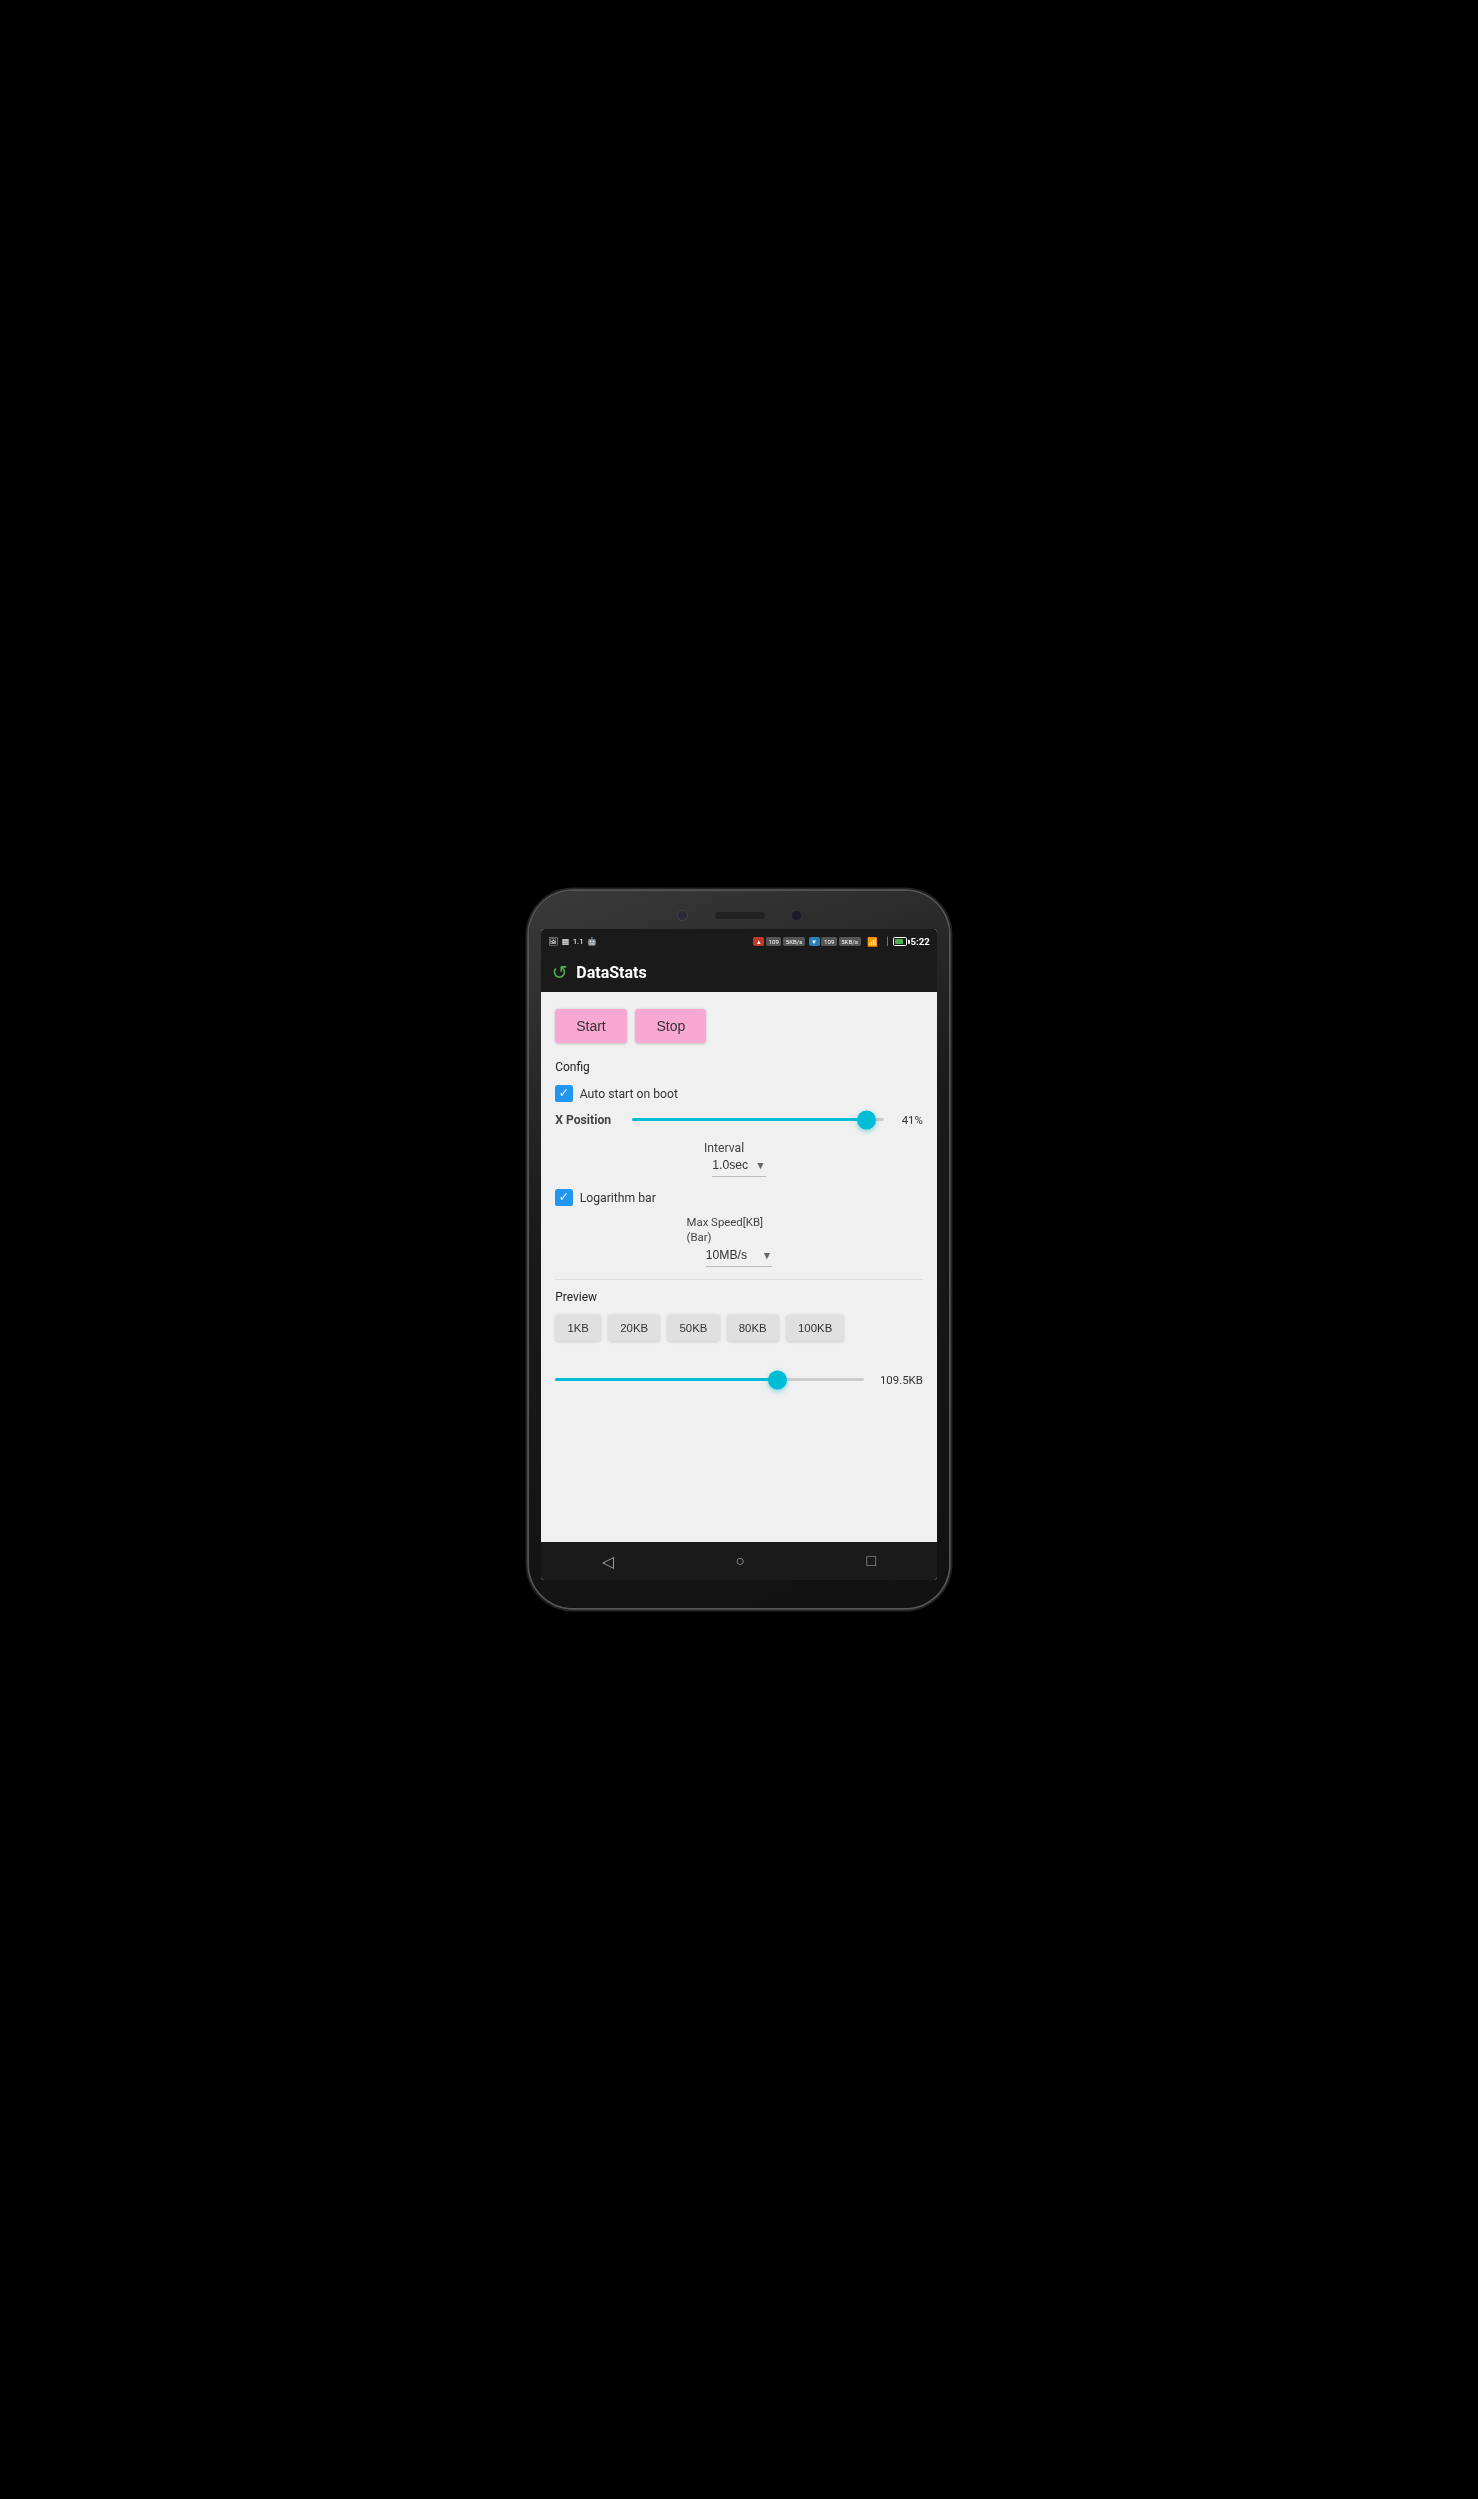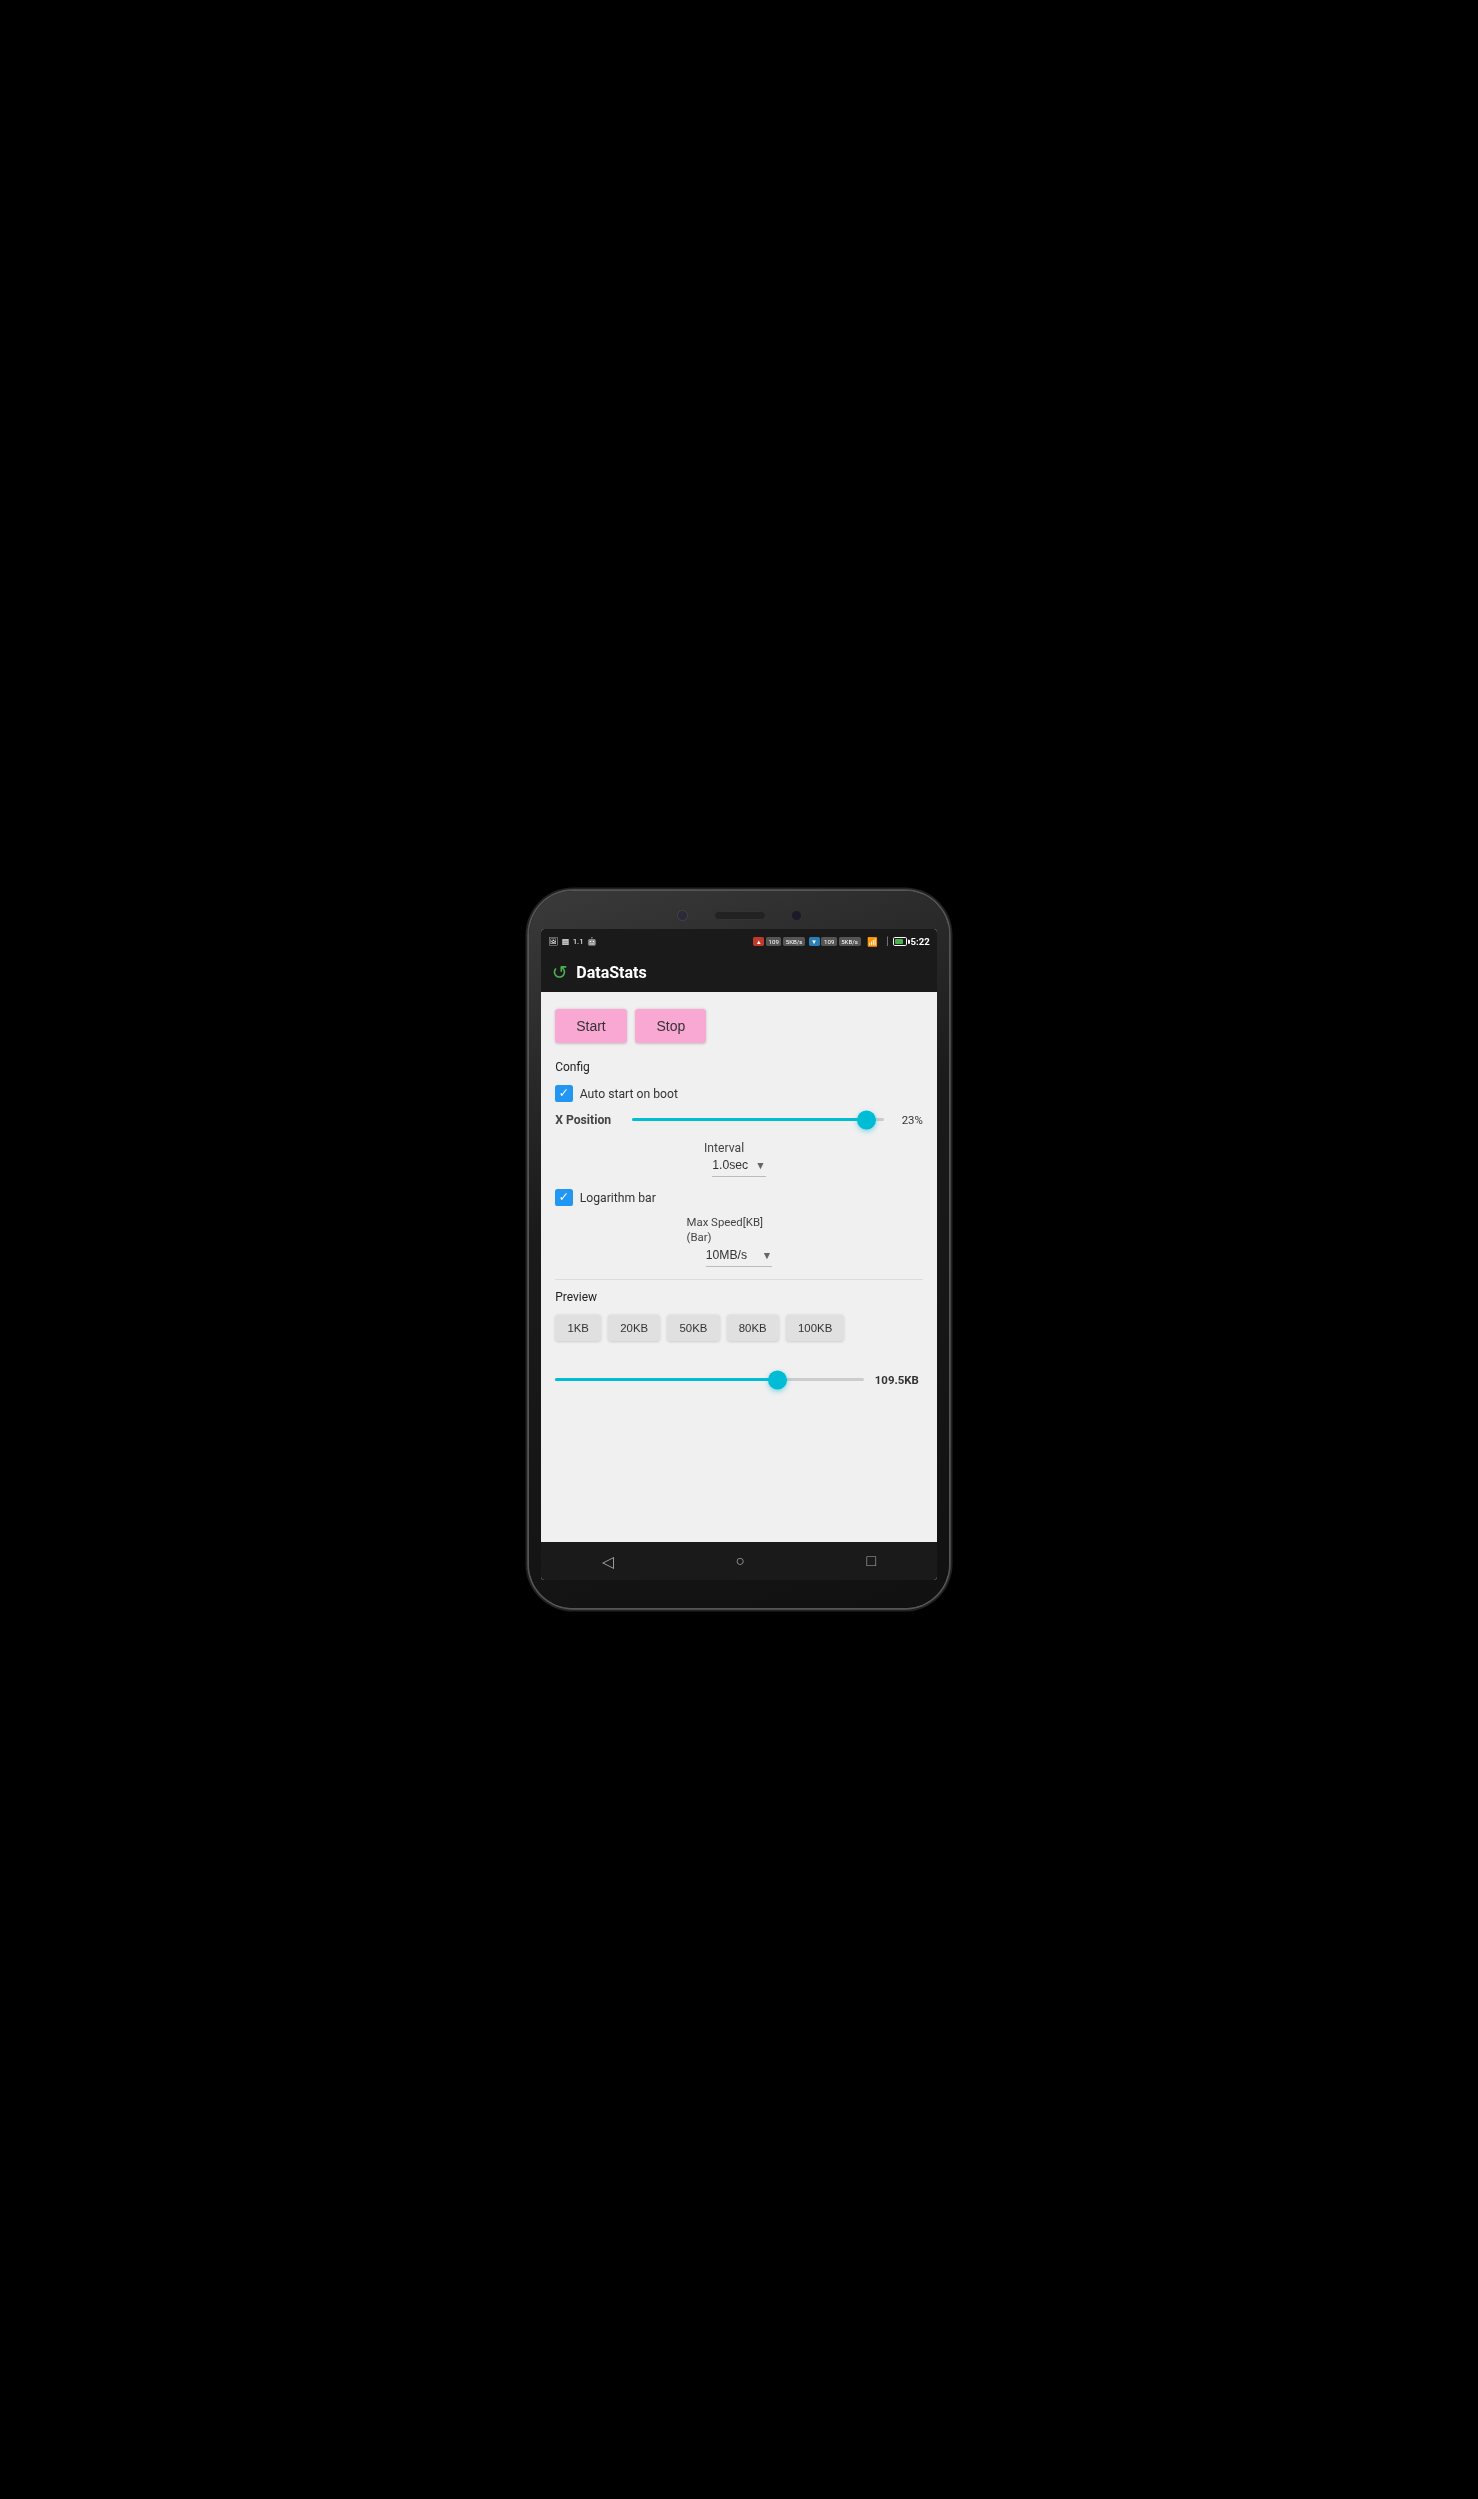"23%" span.slider-value { text: 23% -> 41% }
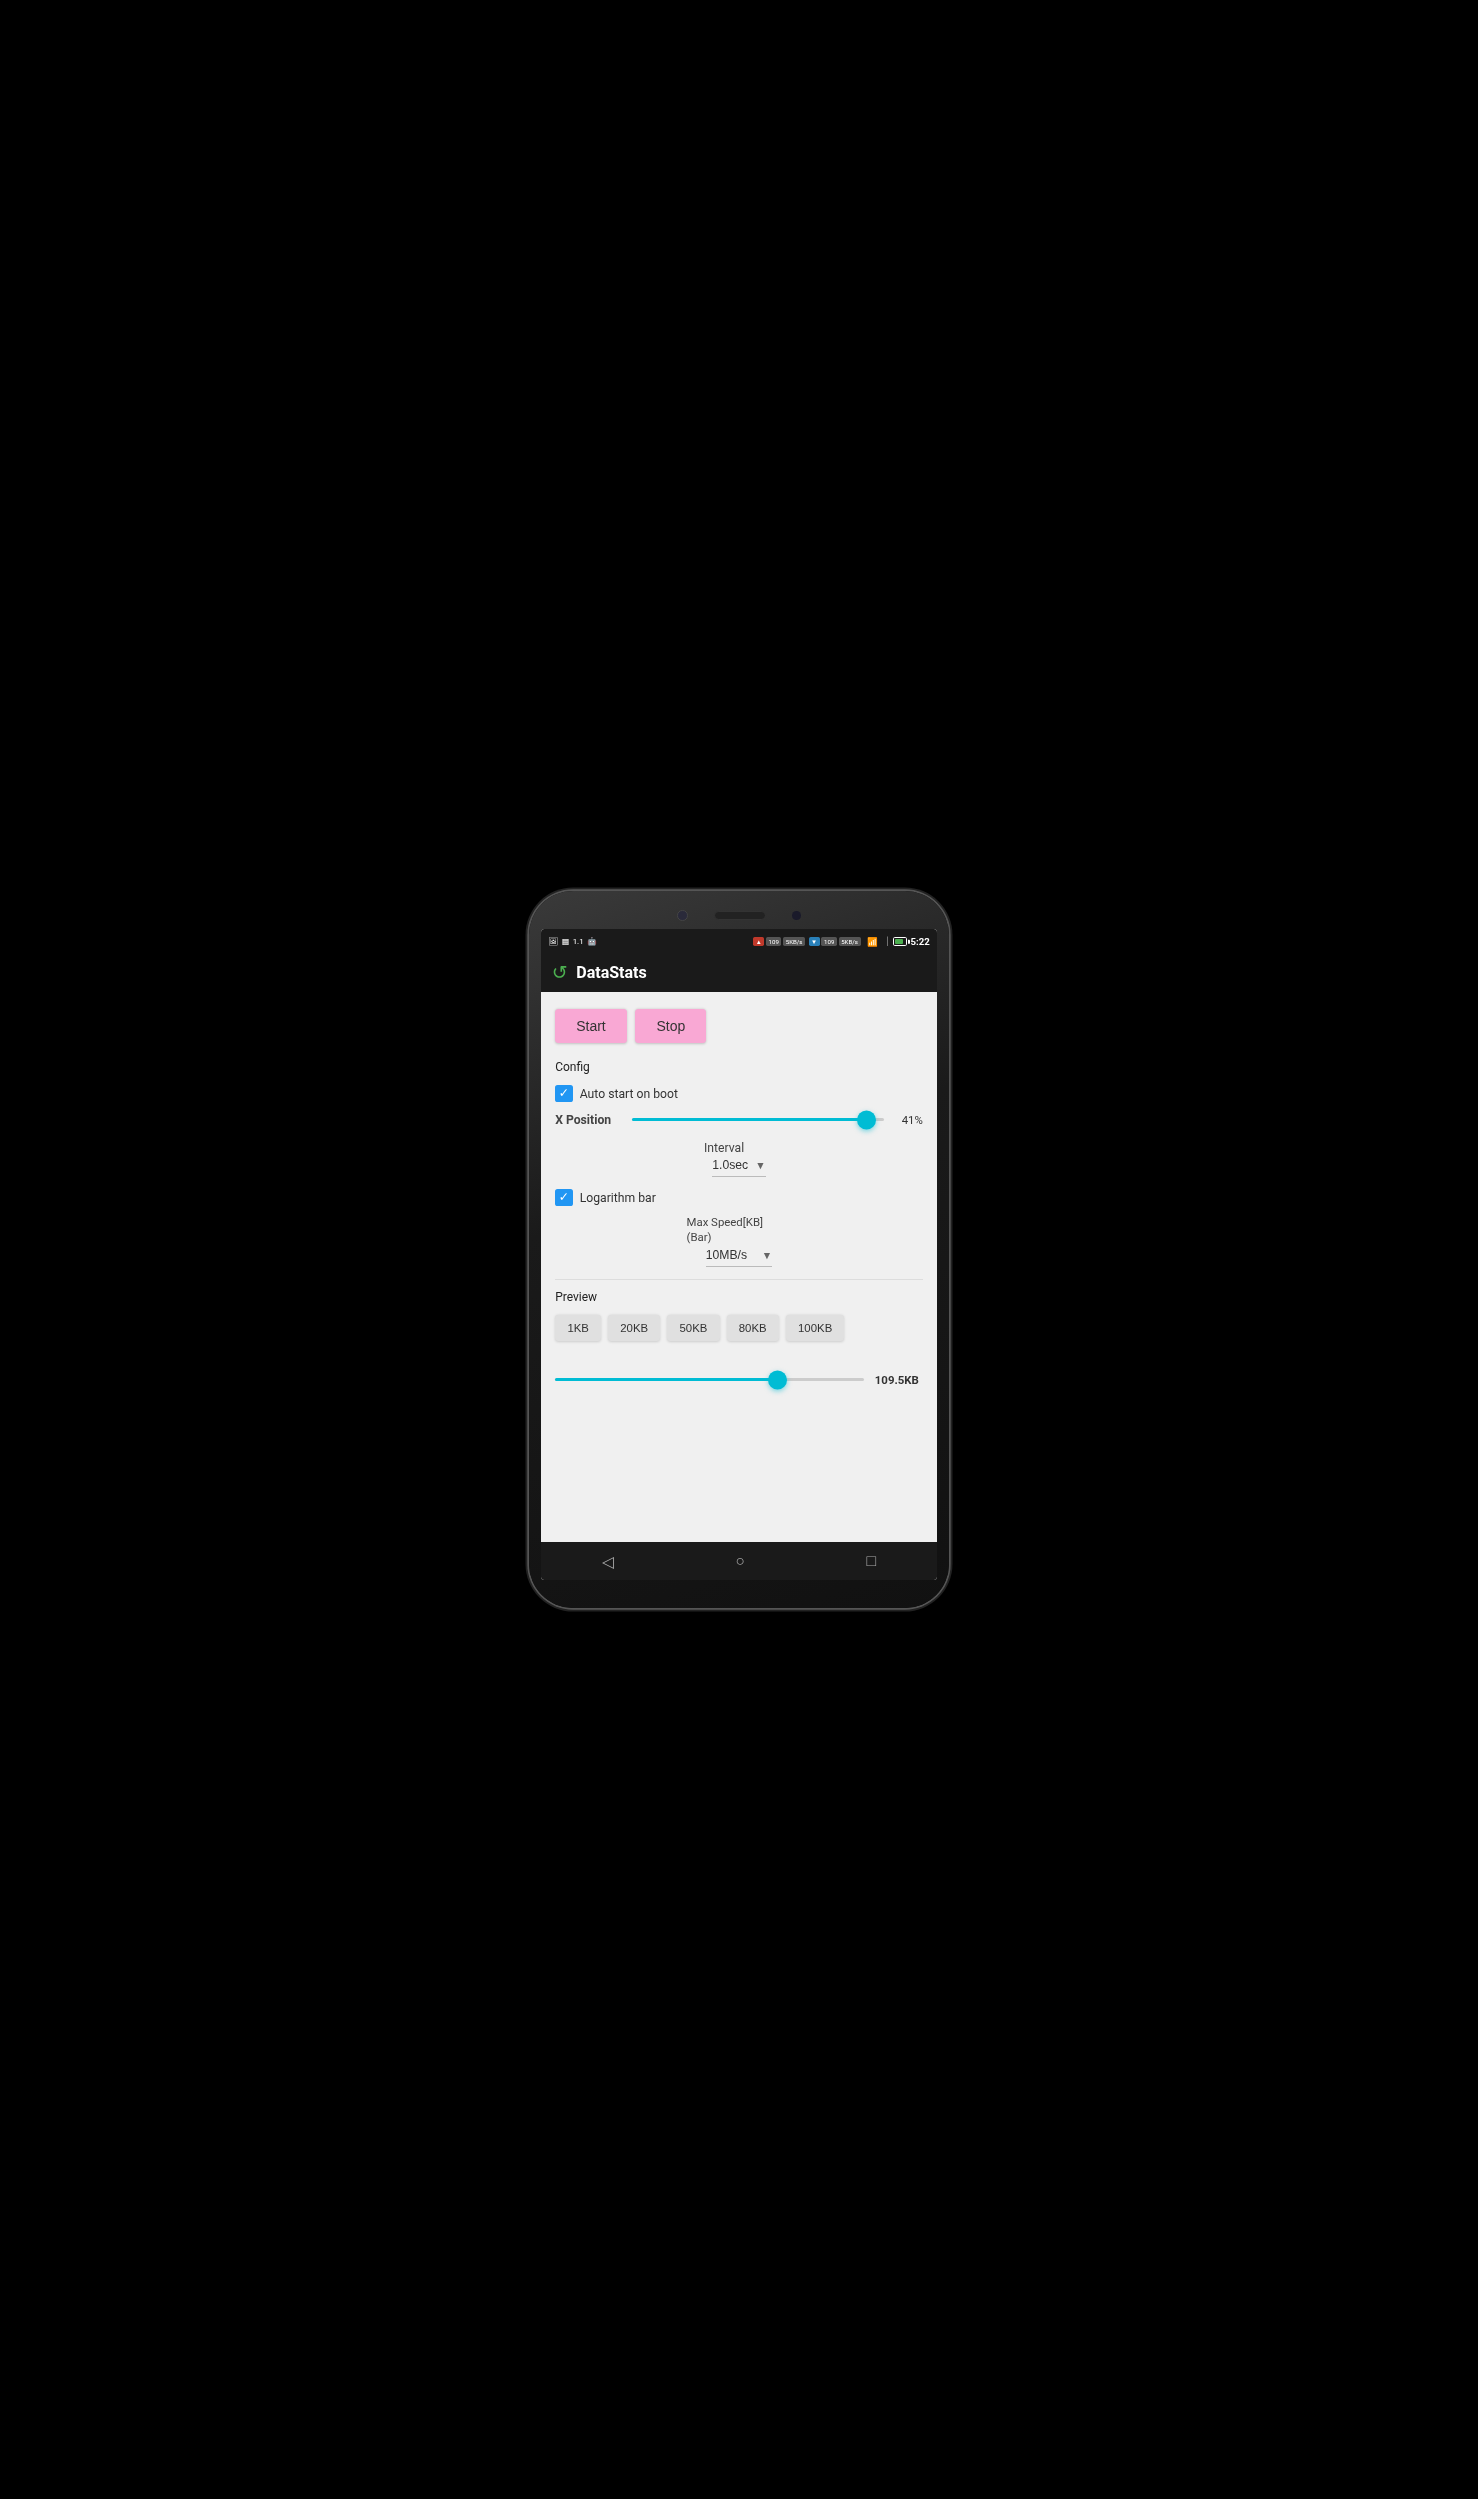"109.5KB" .preview-slider-value { font-weight: bold -> none; text-align: center -> right }
